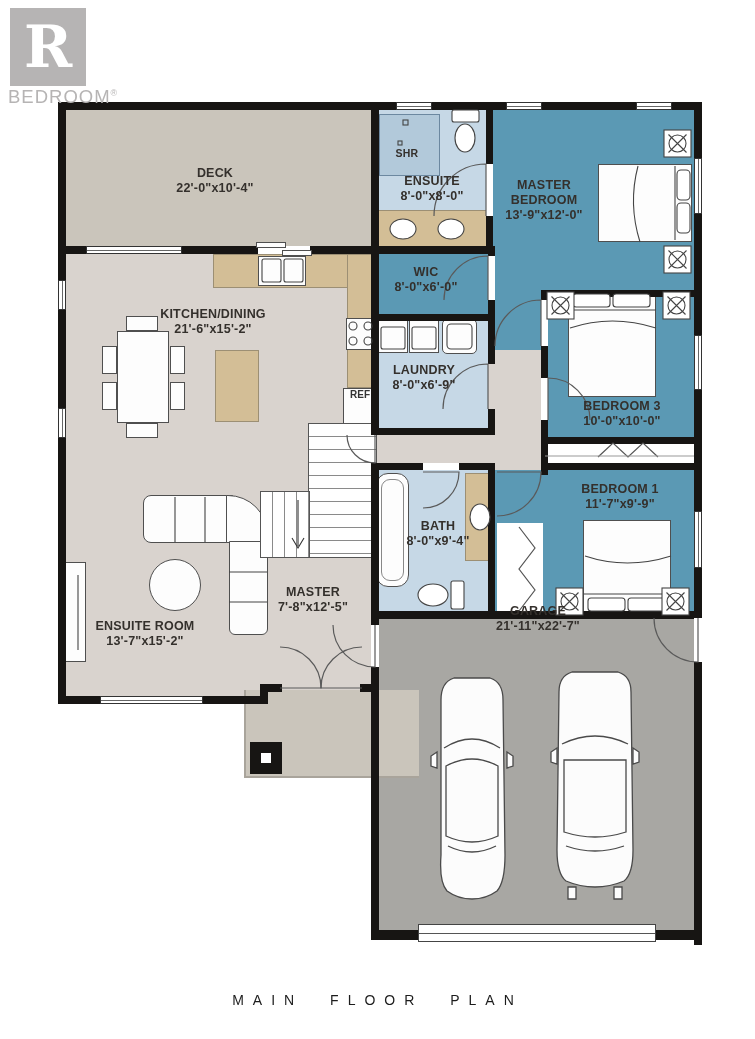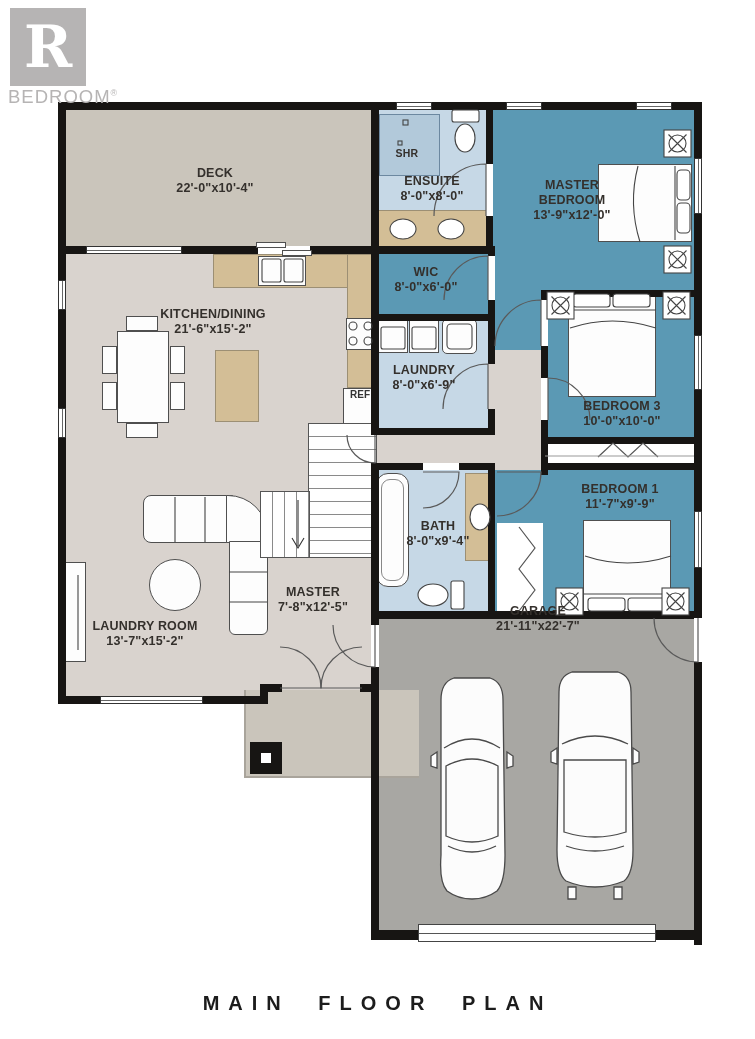"MASTER BEDROOM" div.rlabel { left: 572px -> 544px }
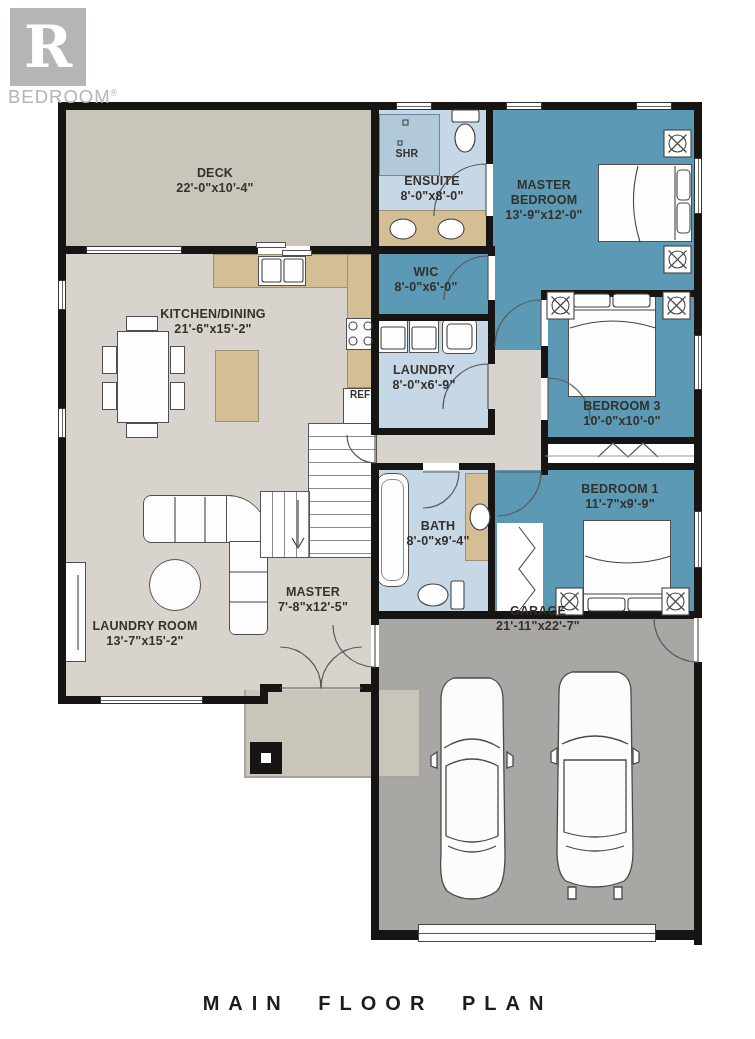"LAUNDRY ROOM" div { text: LAUNDRY -> ENSUITE }
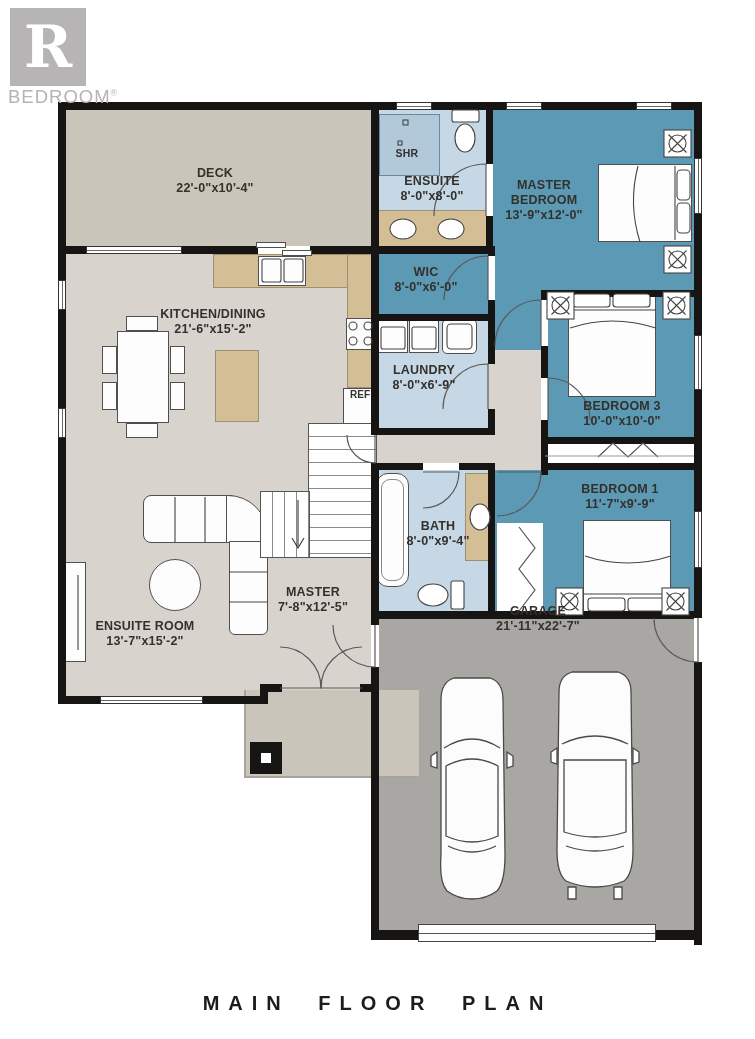"MAIN FLOOR PLAN" #title { font-size: 20px -> 14px; font-weight: bold -> none }
